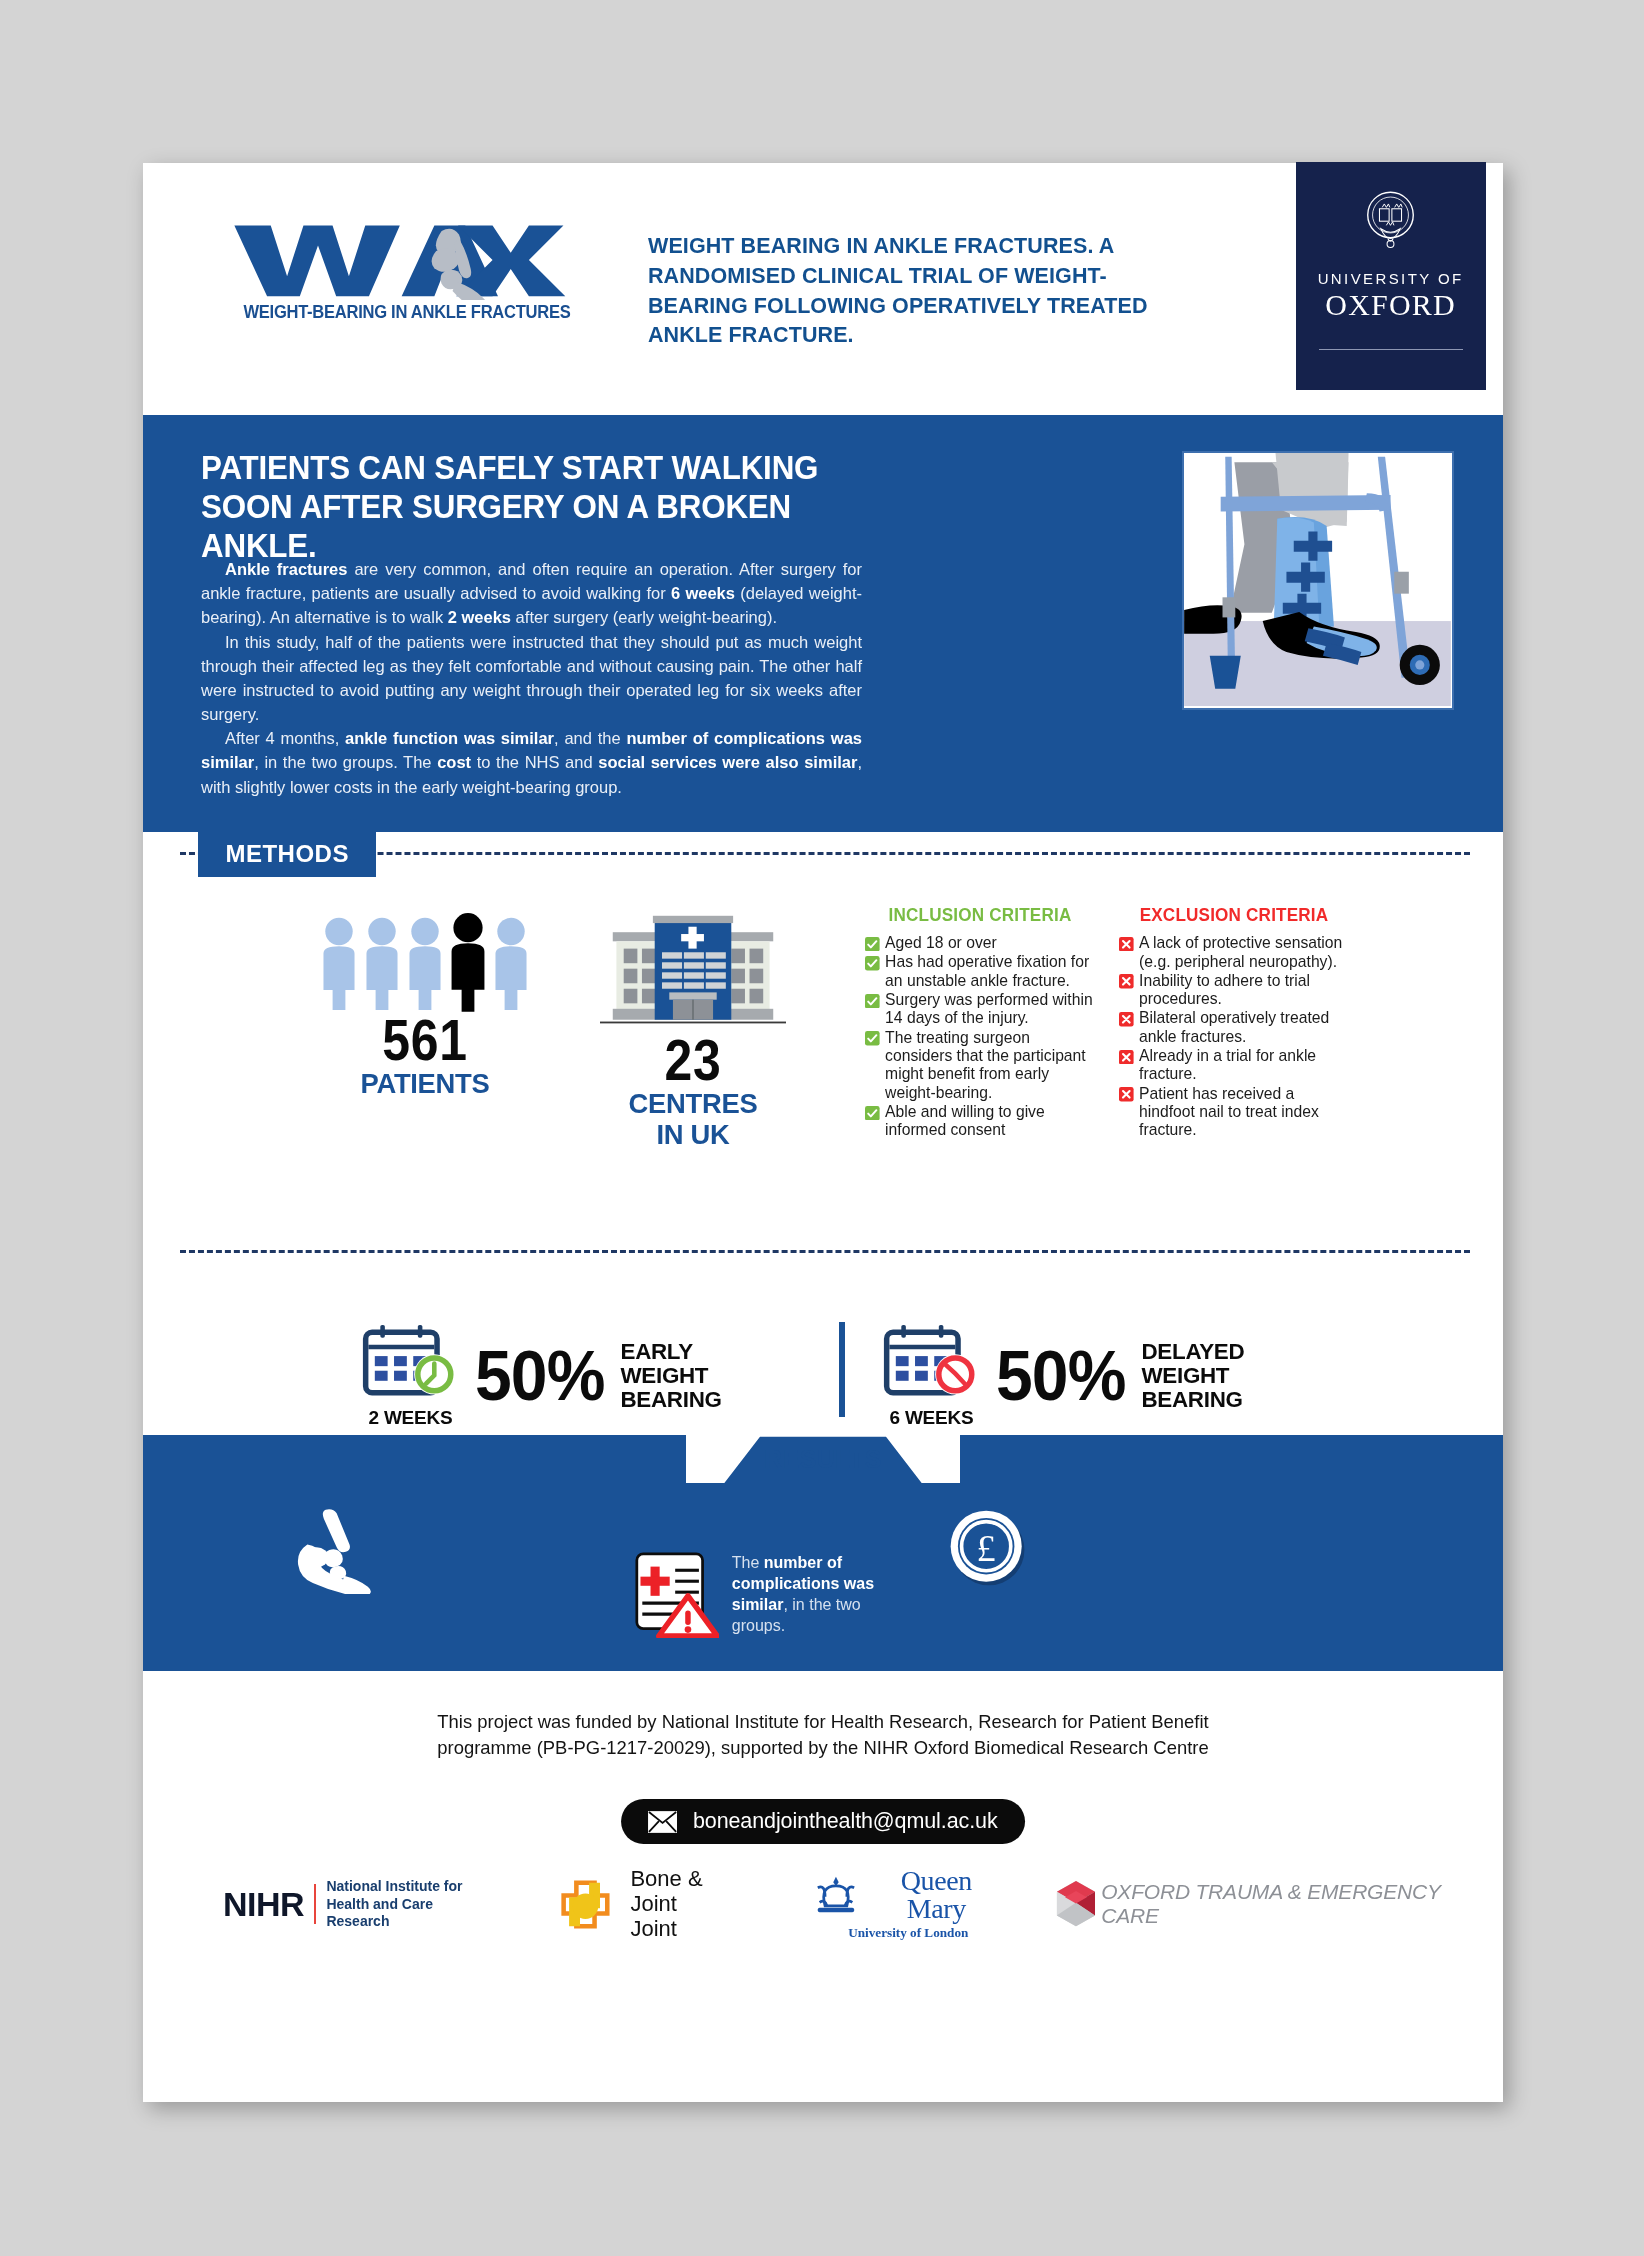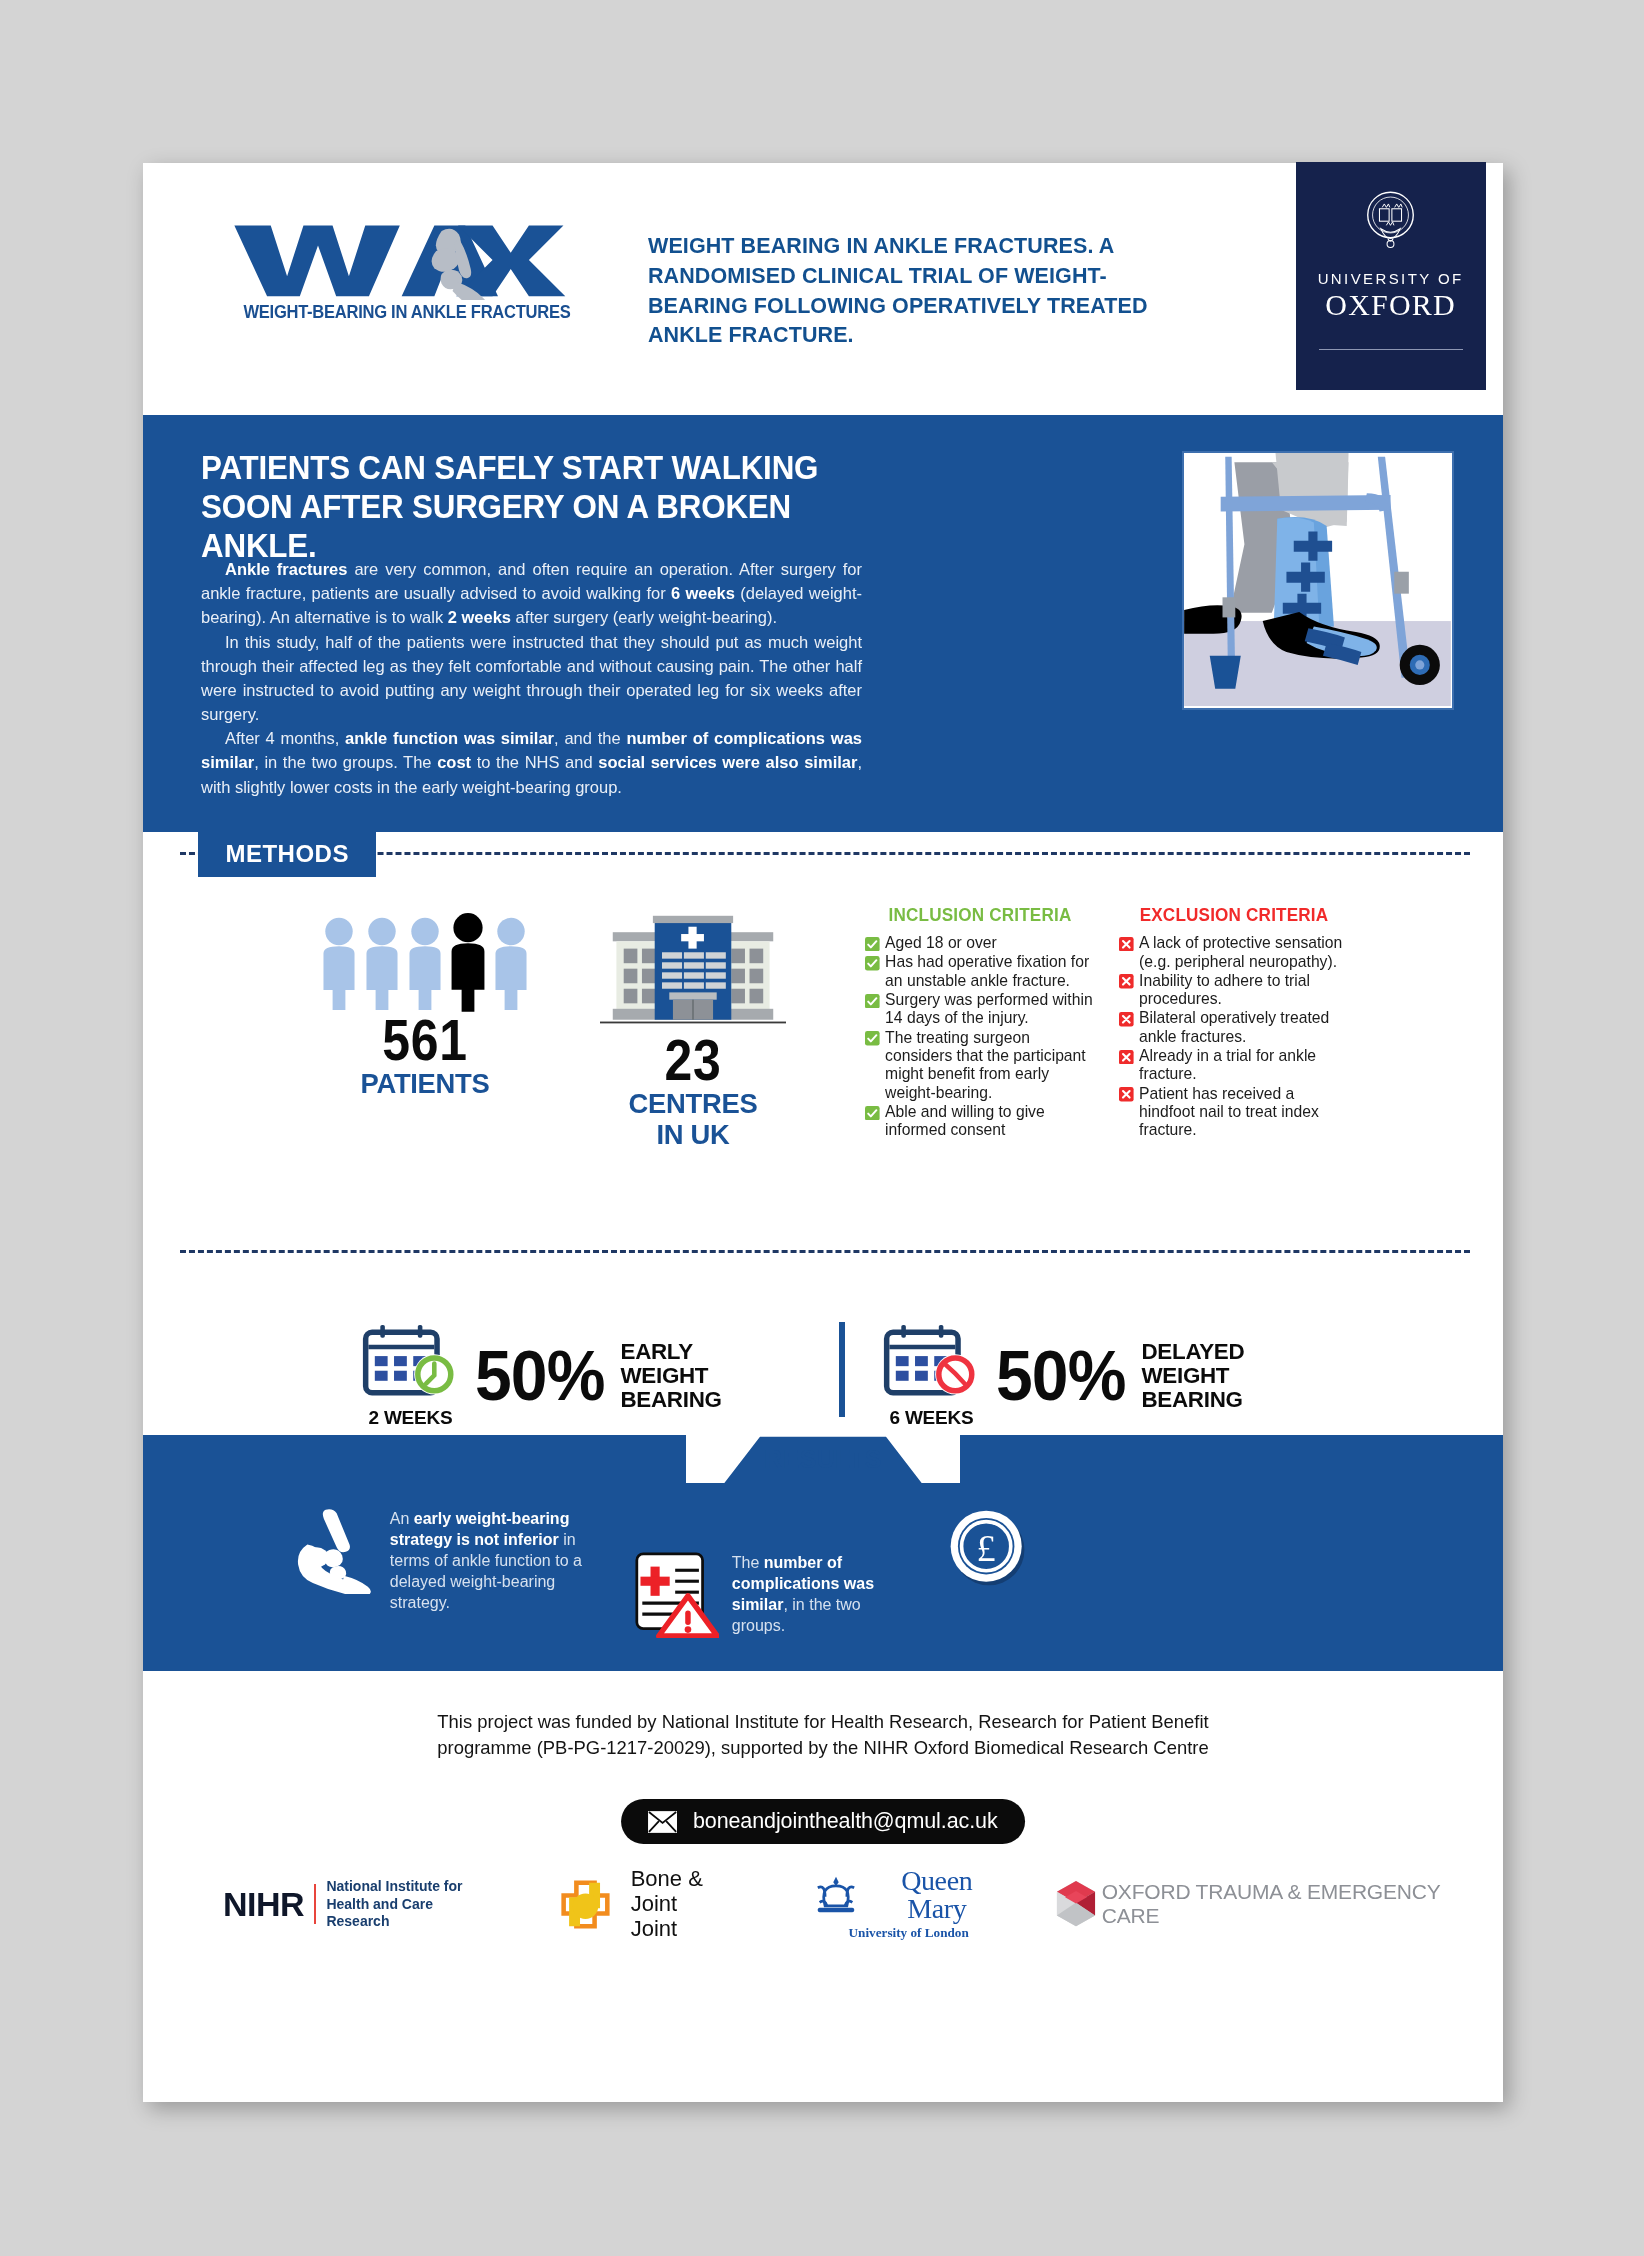"An early weight-bearing strategy is" div.res-text { html: <div>An <b>early weight-bearing strategy is not inferior</b> in terms of ankle function to a delayed weight-bearing strategy.</div> -> none }
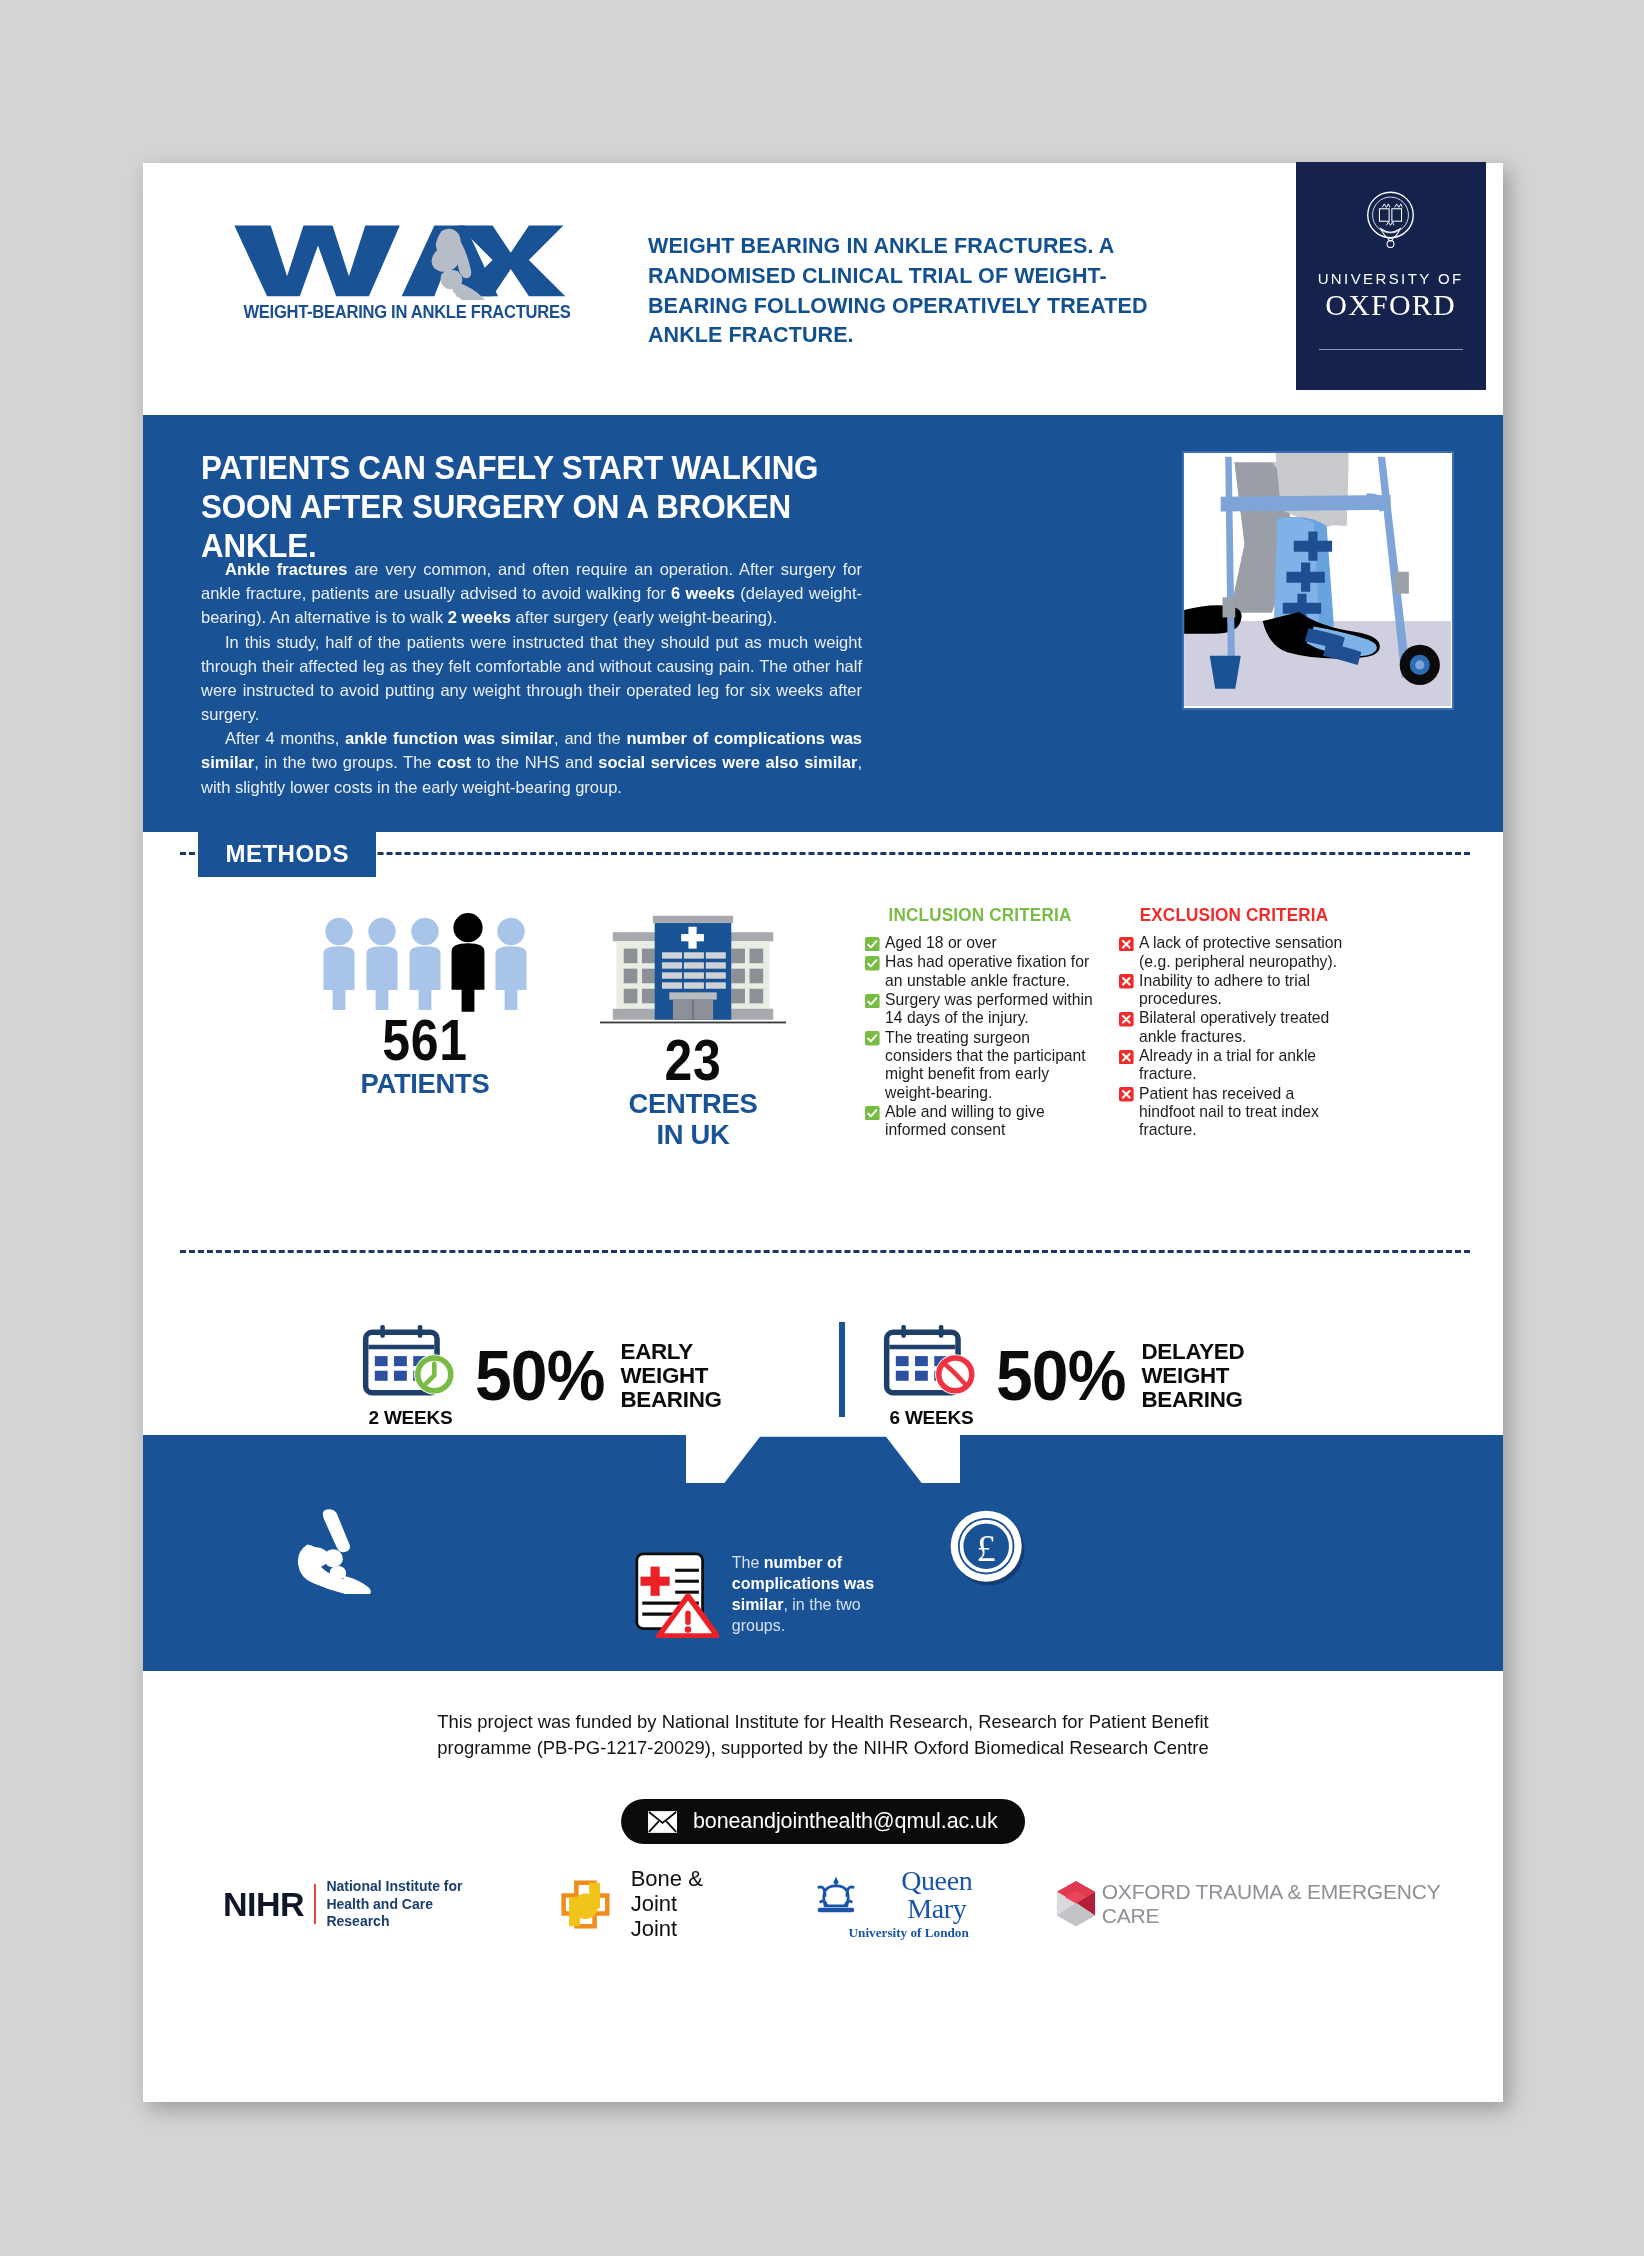"OXFORD TRAUMA & EMERGENCY CARE" .logo-otec { font-style: none -> italic }
